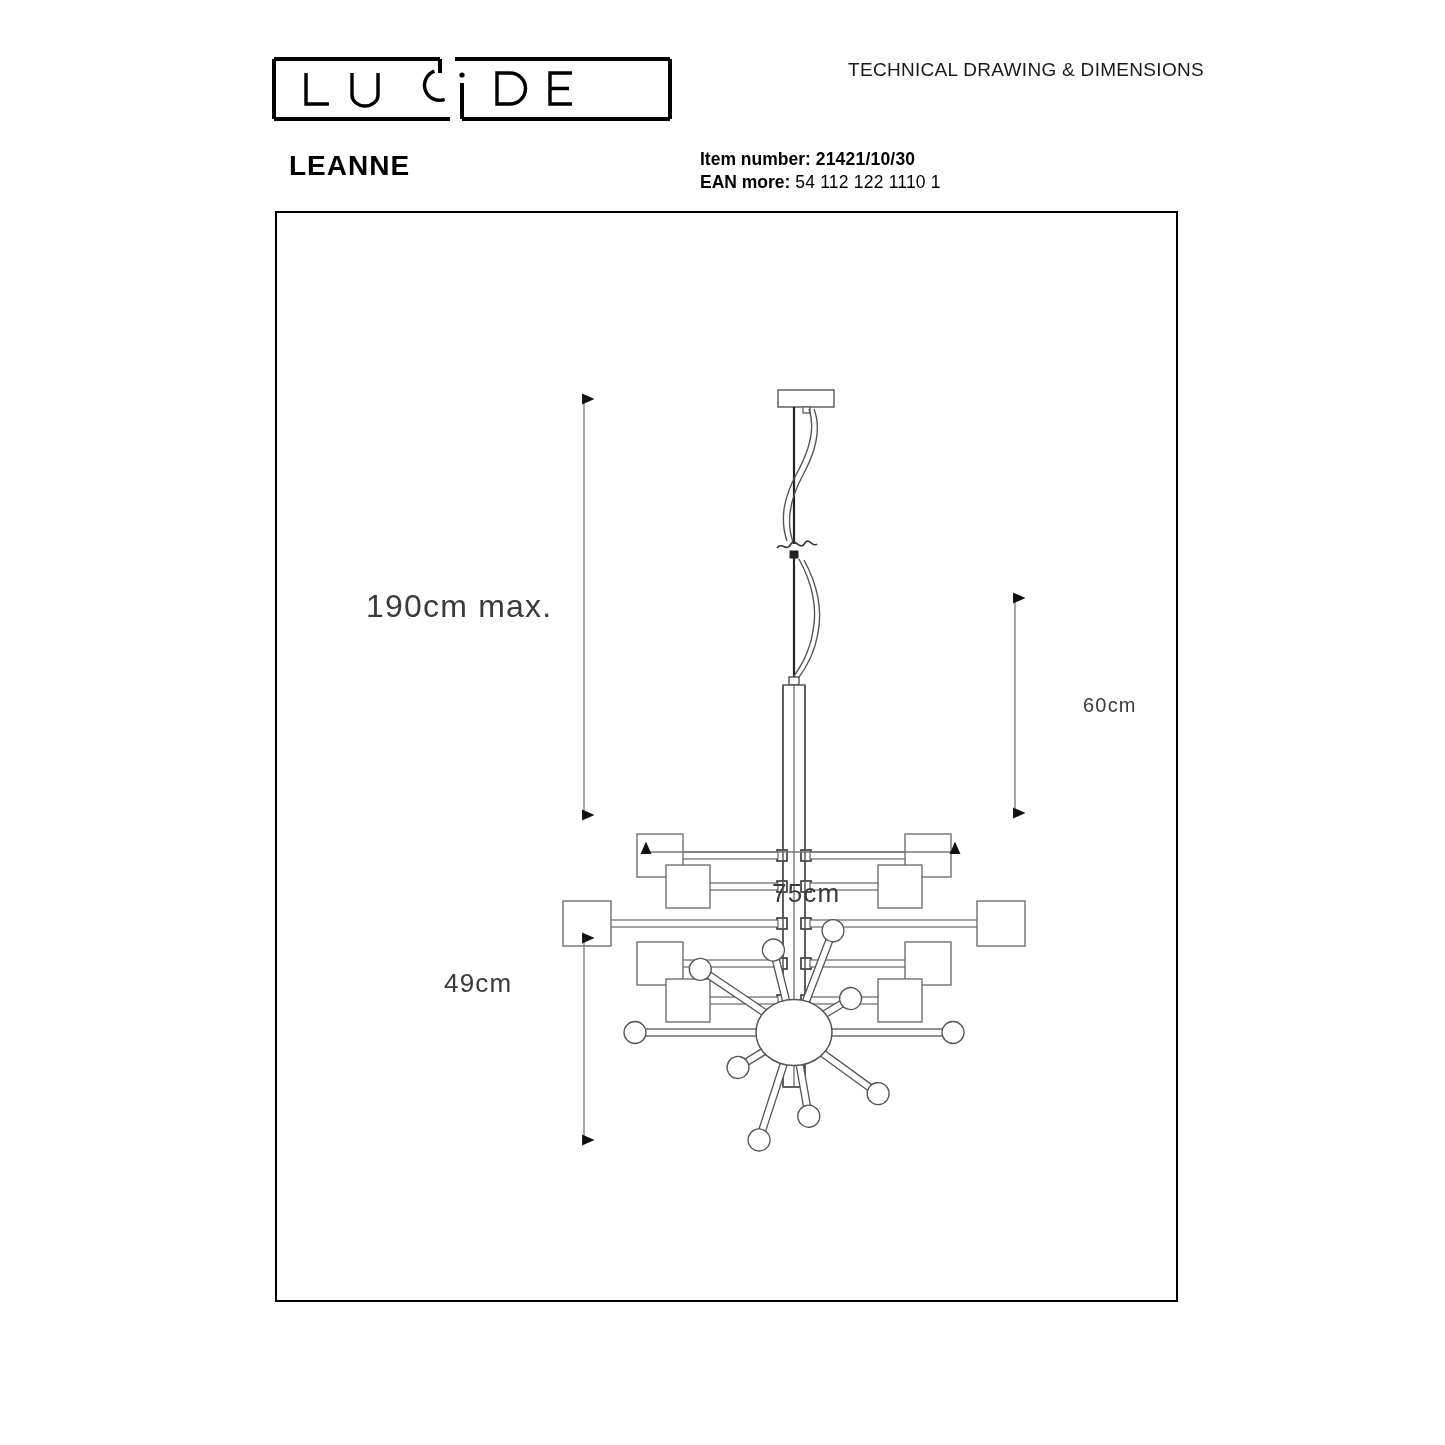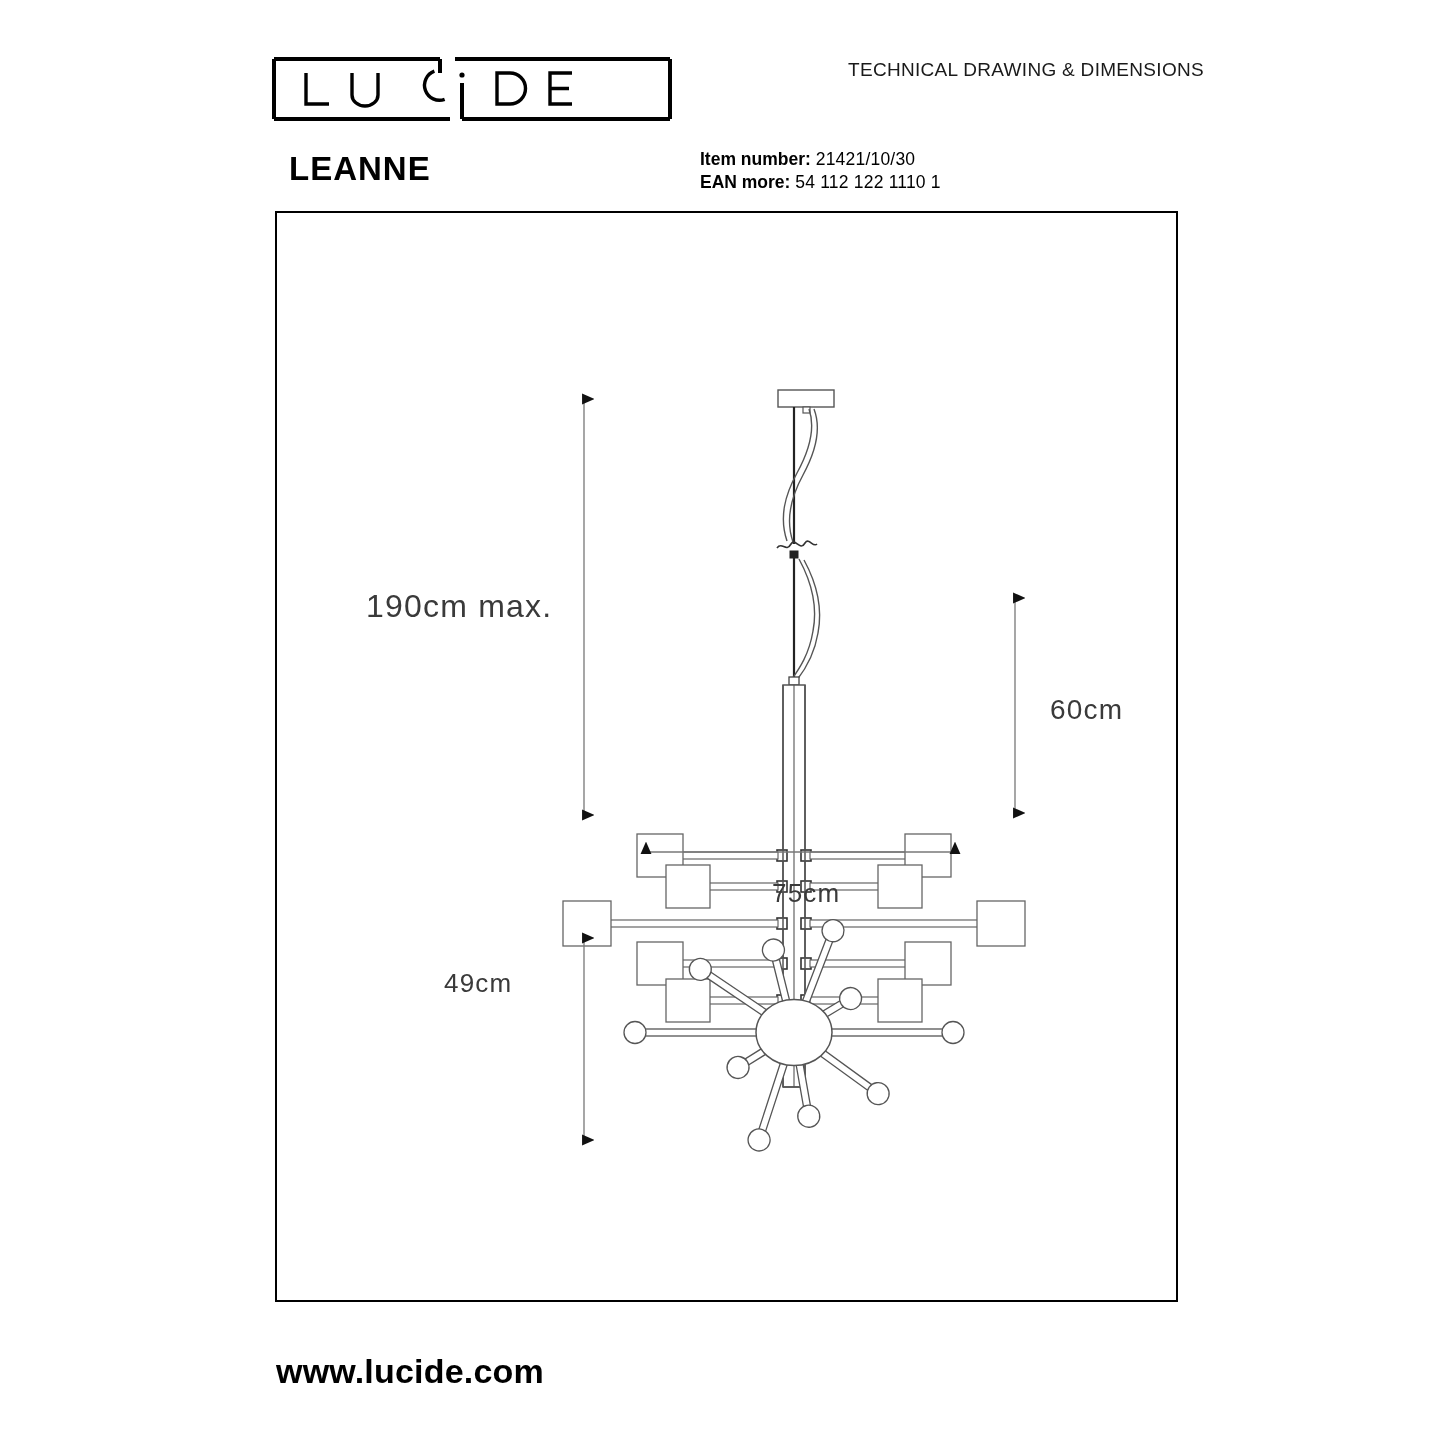"LEANNE" .product-name { font-size: 33px -> 28px }
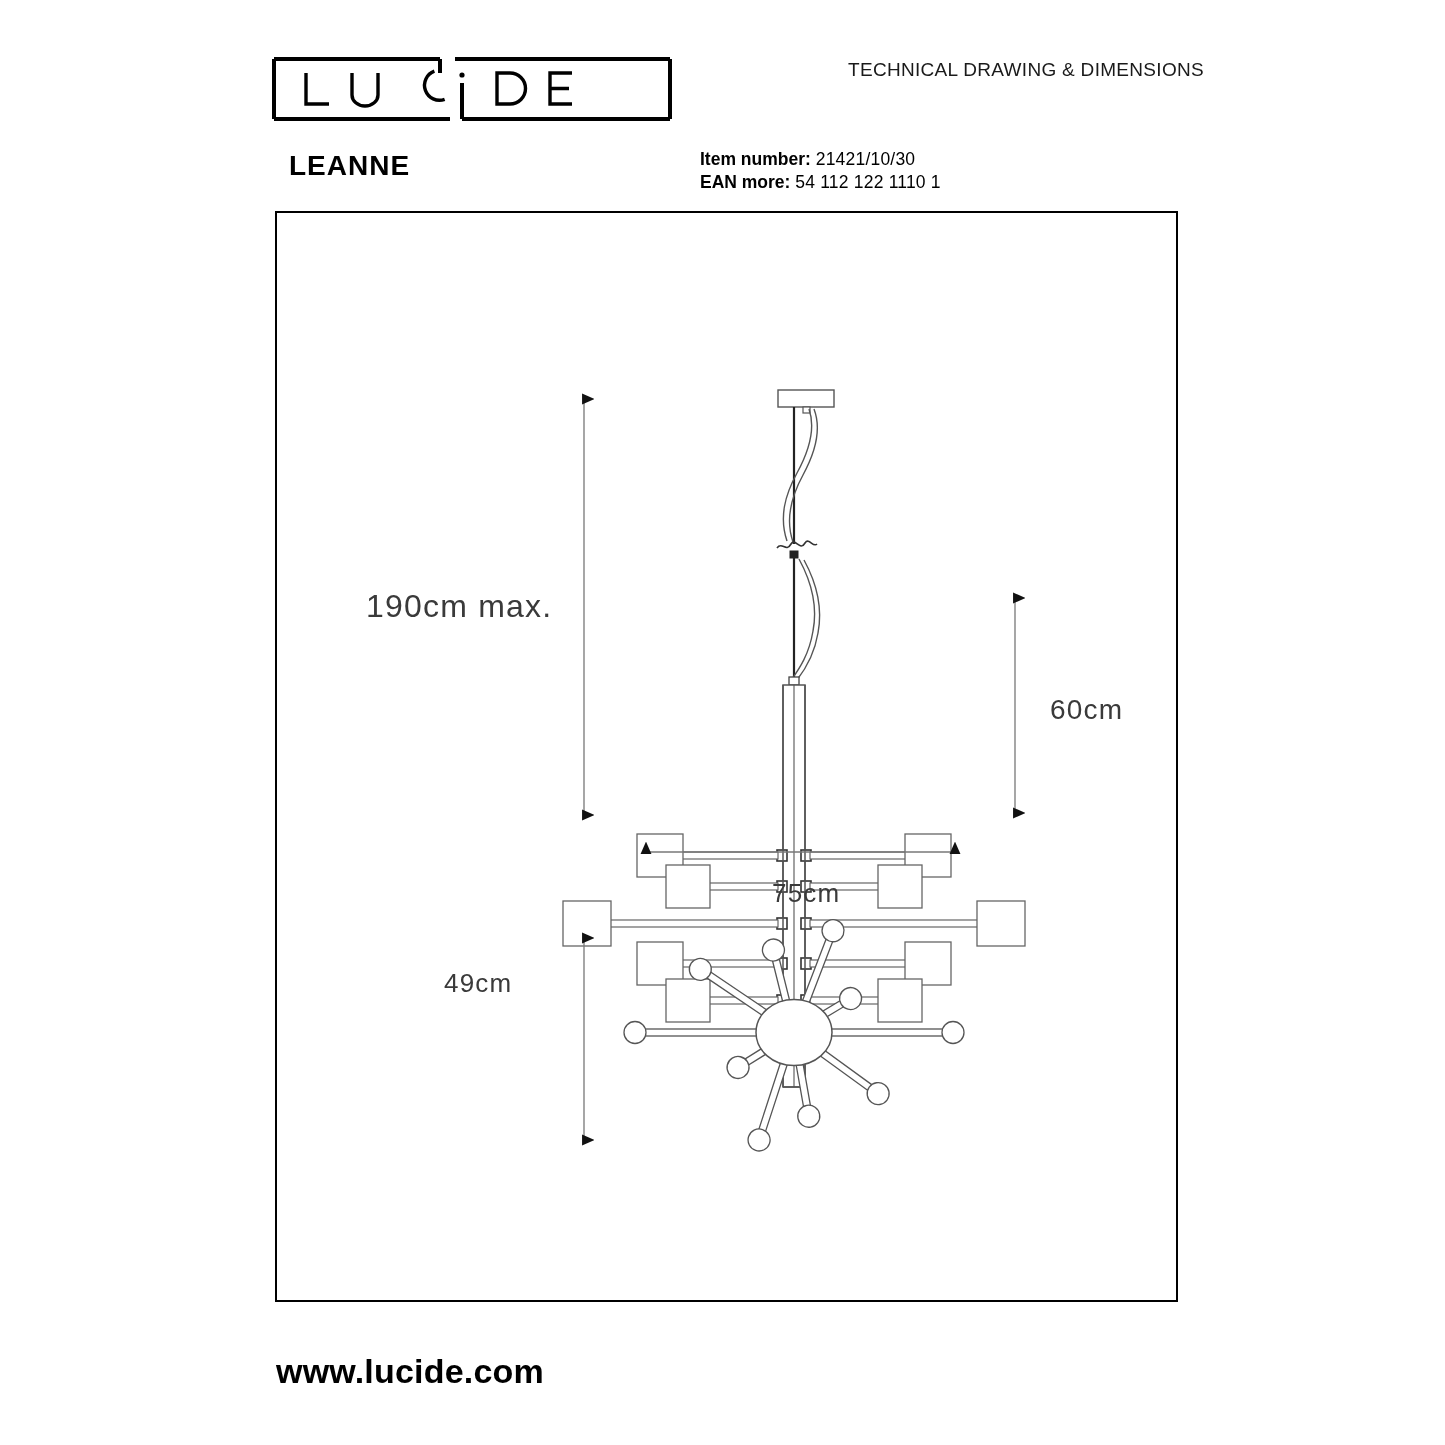"21421/10/30" .meta .value-bold { font-weight: normal -> bold }
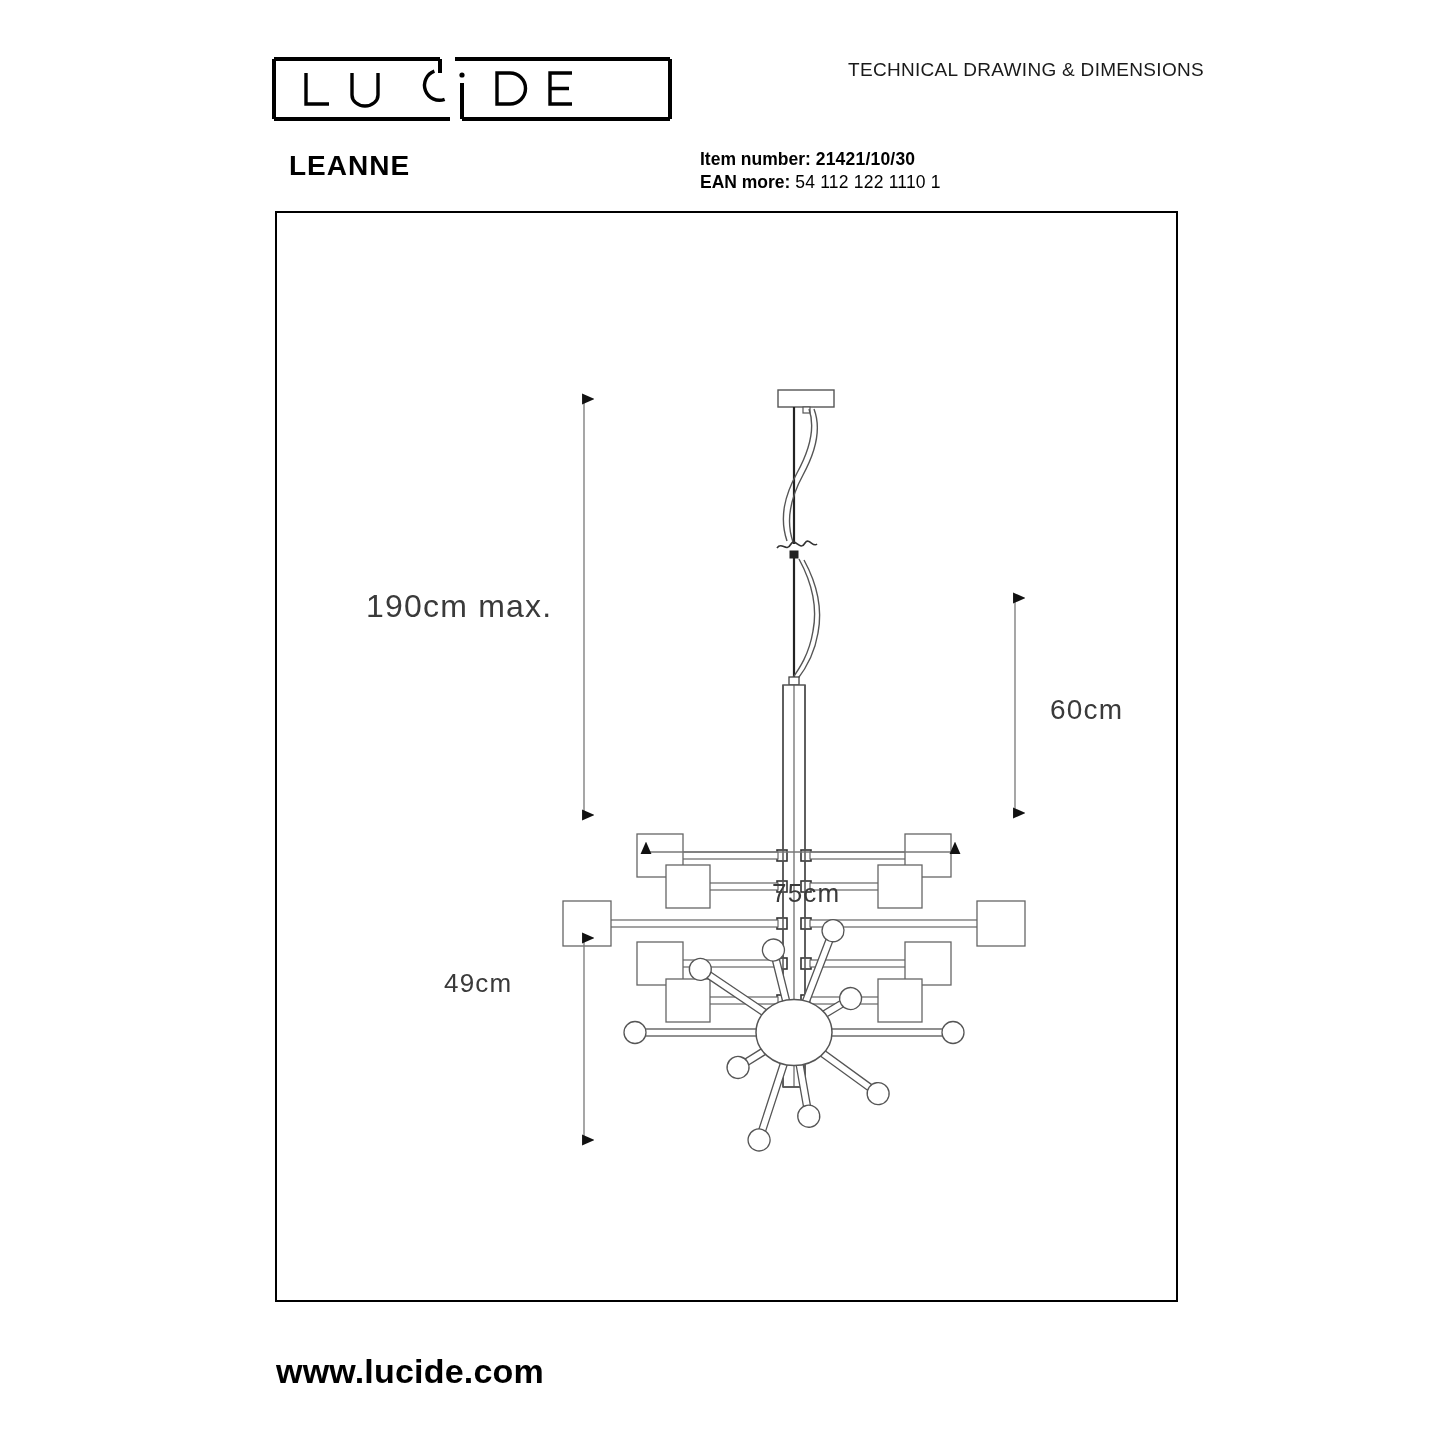"60cm" .dim-60 { font-size: 28px -> 20px; left: 1050px -> 1083px }
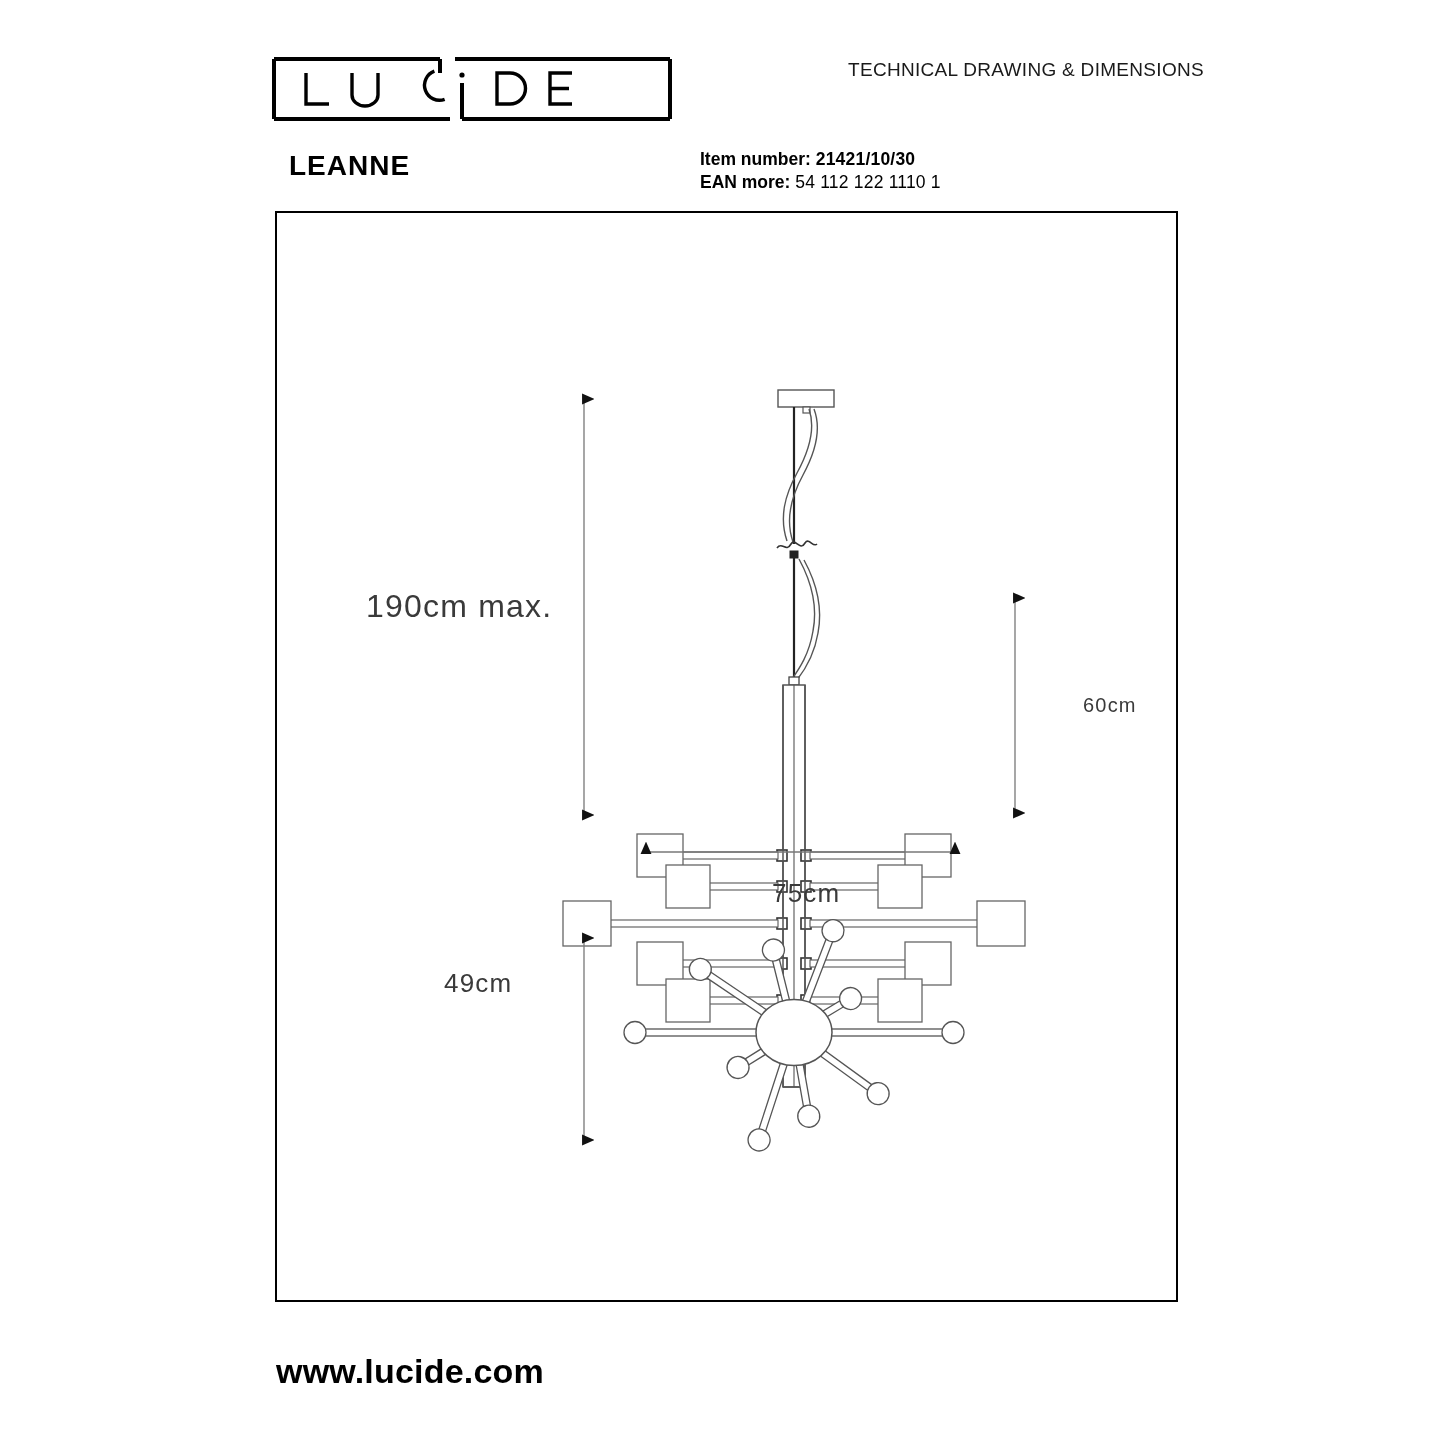"www.lucide.com" div.footer-line2 { html: <div>www.lucide.com</div> -> none }
